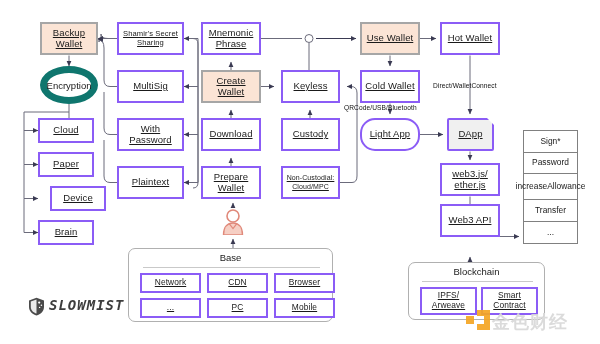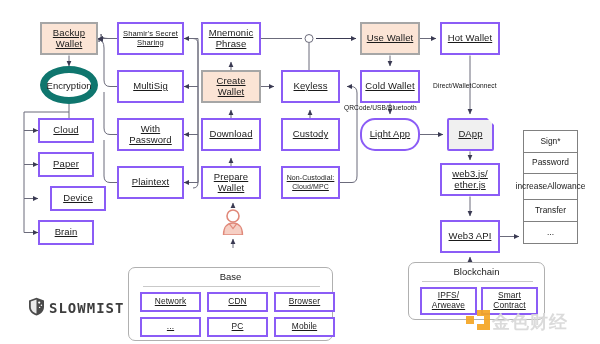"Web3 API" div.node { top: 220px -> 204px }
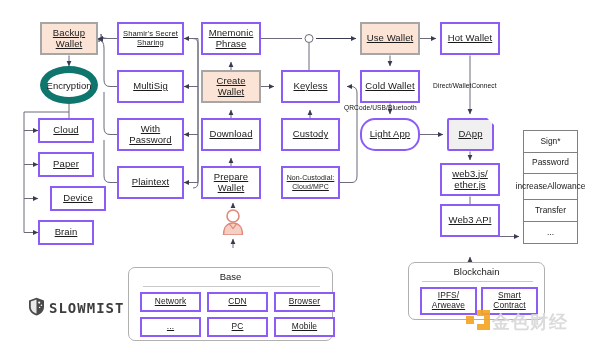"Base" div.group-box { margin-top: 19px -> none }
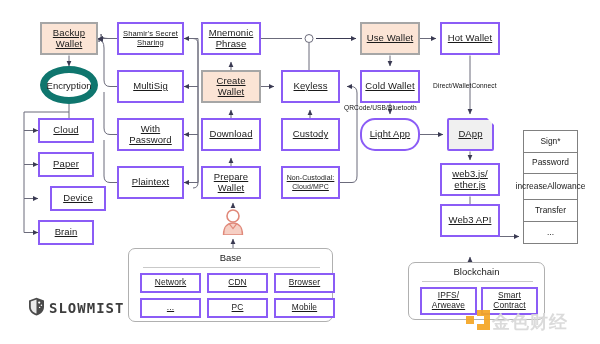"SLOWMIST" .logo { align-items: flex-end -> flex-start; font-style: none -> italic }
